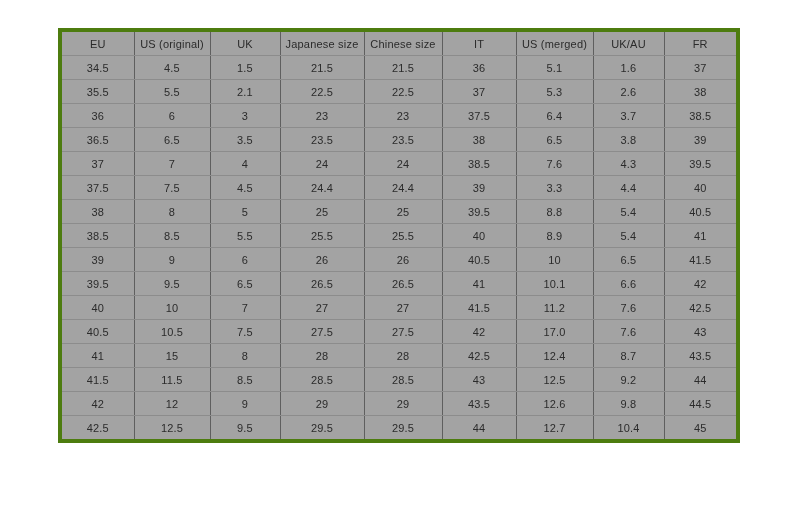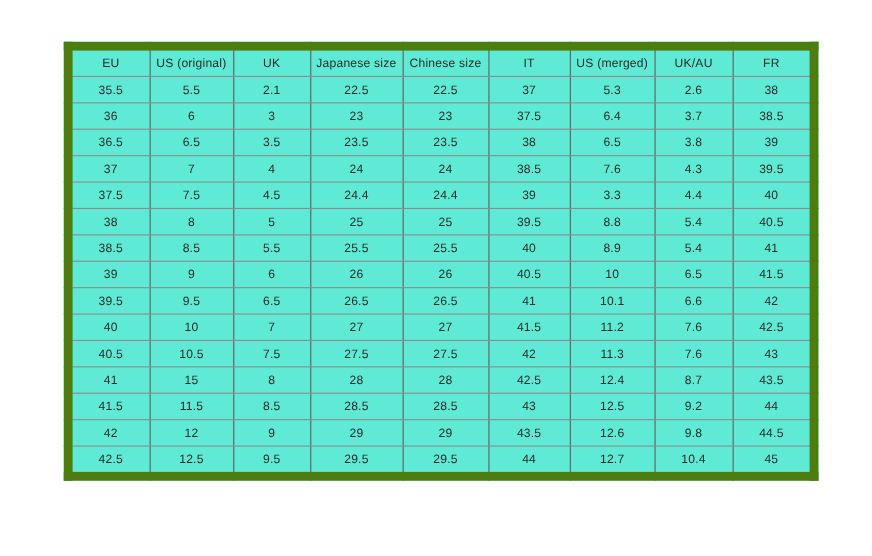"EU" table.size-table { background: #5eead4 -> #a3a3a3; border: 8px solid #4d7c0f -> 4px solid #4d7c0f; top: 38px -> 28px }
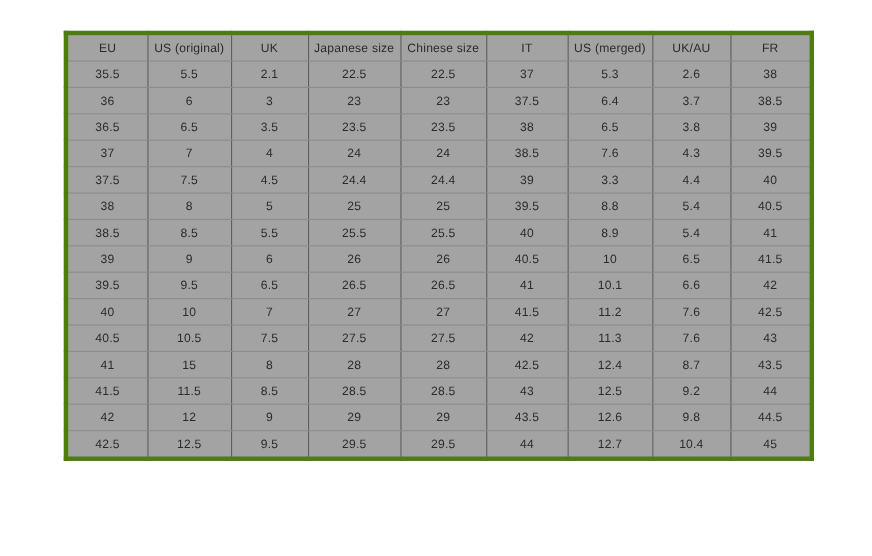"34.5" tr { html: none -> <tr> <td>34.5</td> <td>4.5</td> <td>1.5</td> <td>21.5</td> <td>21.5</td> <td>36</td> <td>5.1</td> <td>1.6</td> <td>37</td> </tr> }
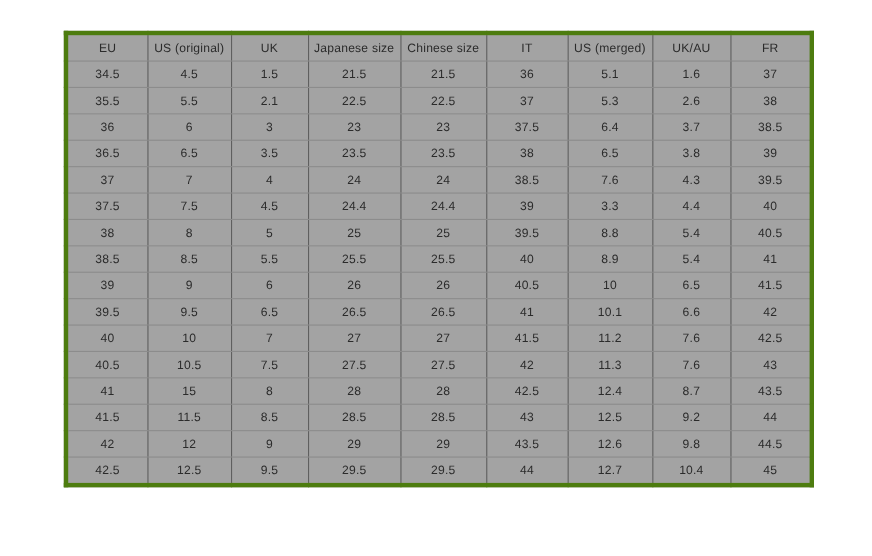"11.3" td { text: 11.3 -> 17.0 }
